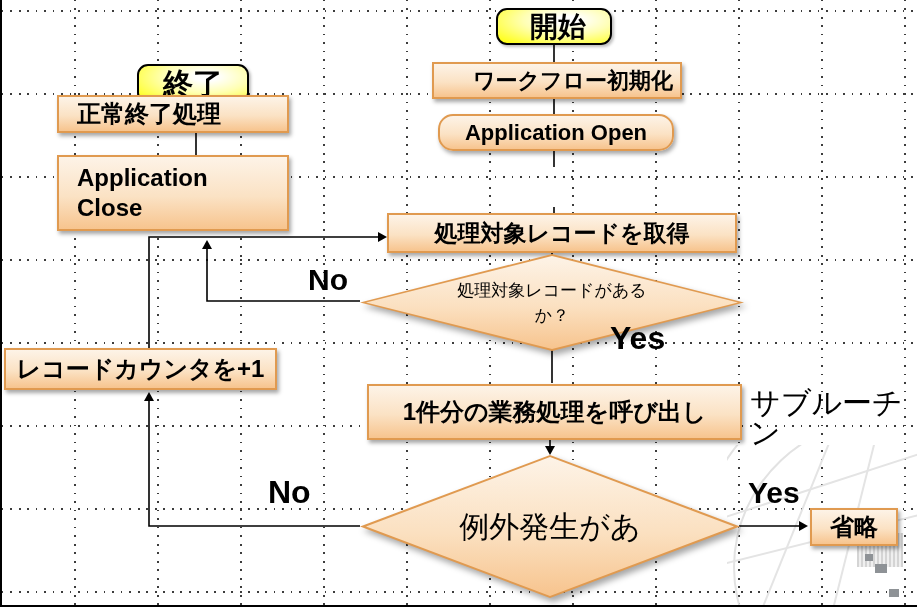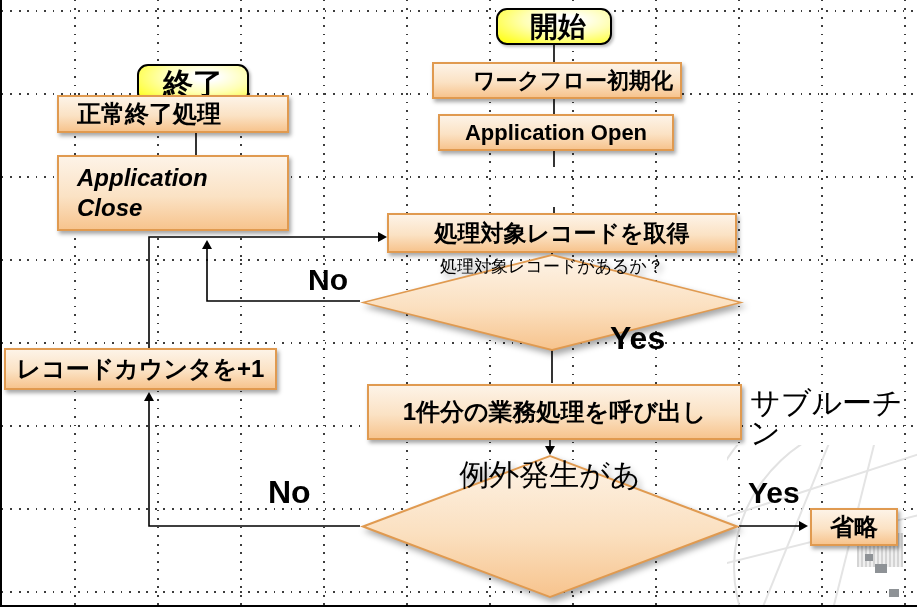"Application Open" div.box { border-radius: none -> 15px }
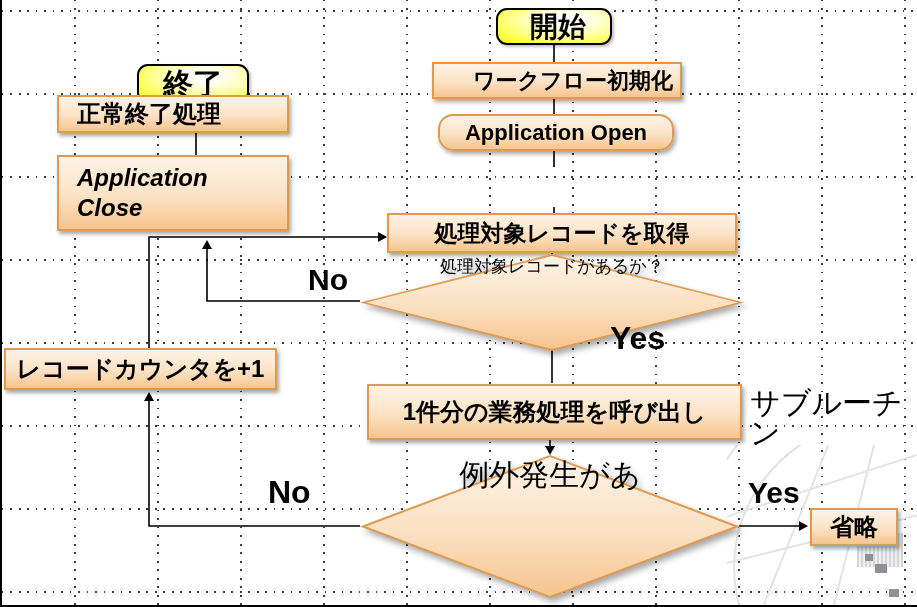"Application" div.box { font-style: italic -> none }
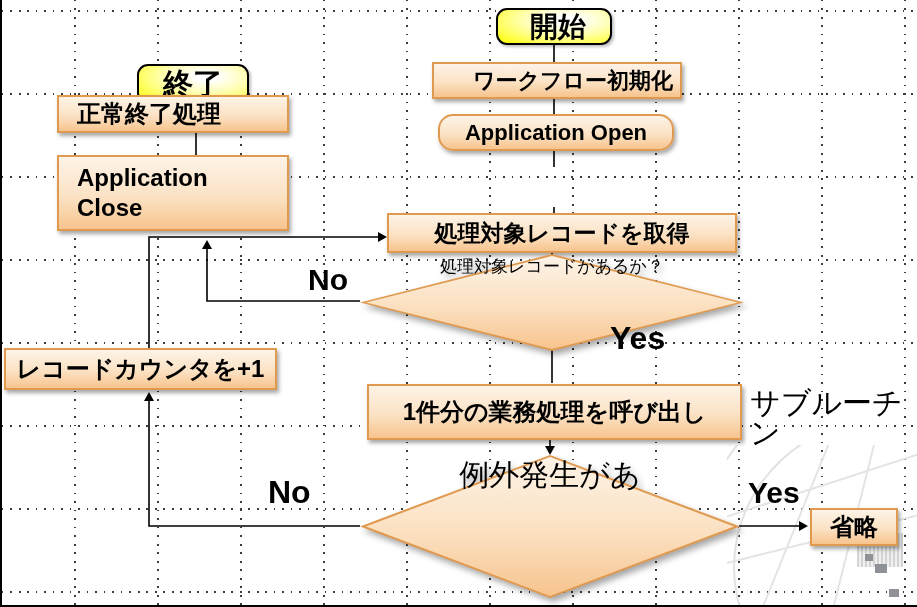"処理対象レコードがある" .diamond .diamond-text { flex-direction: row -> column }
